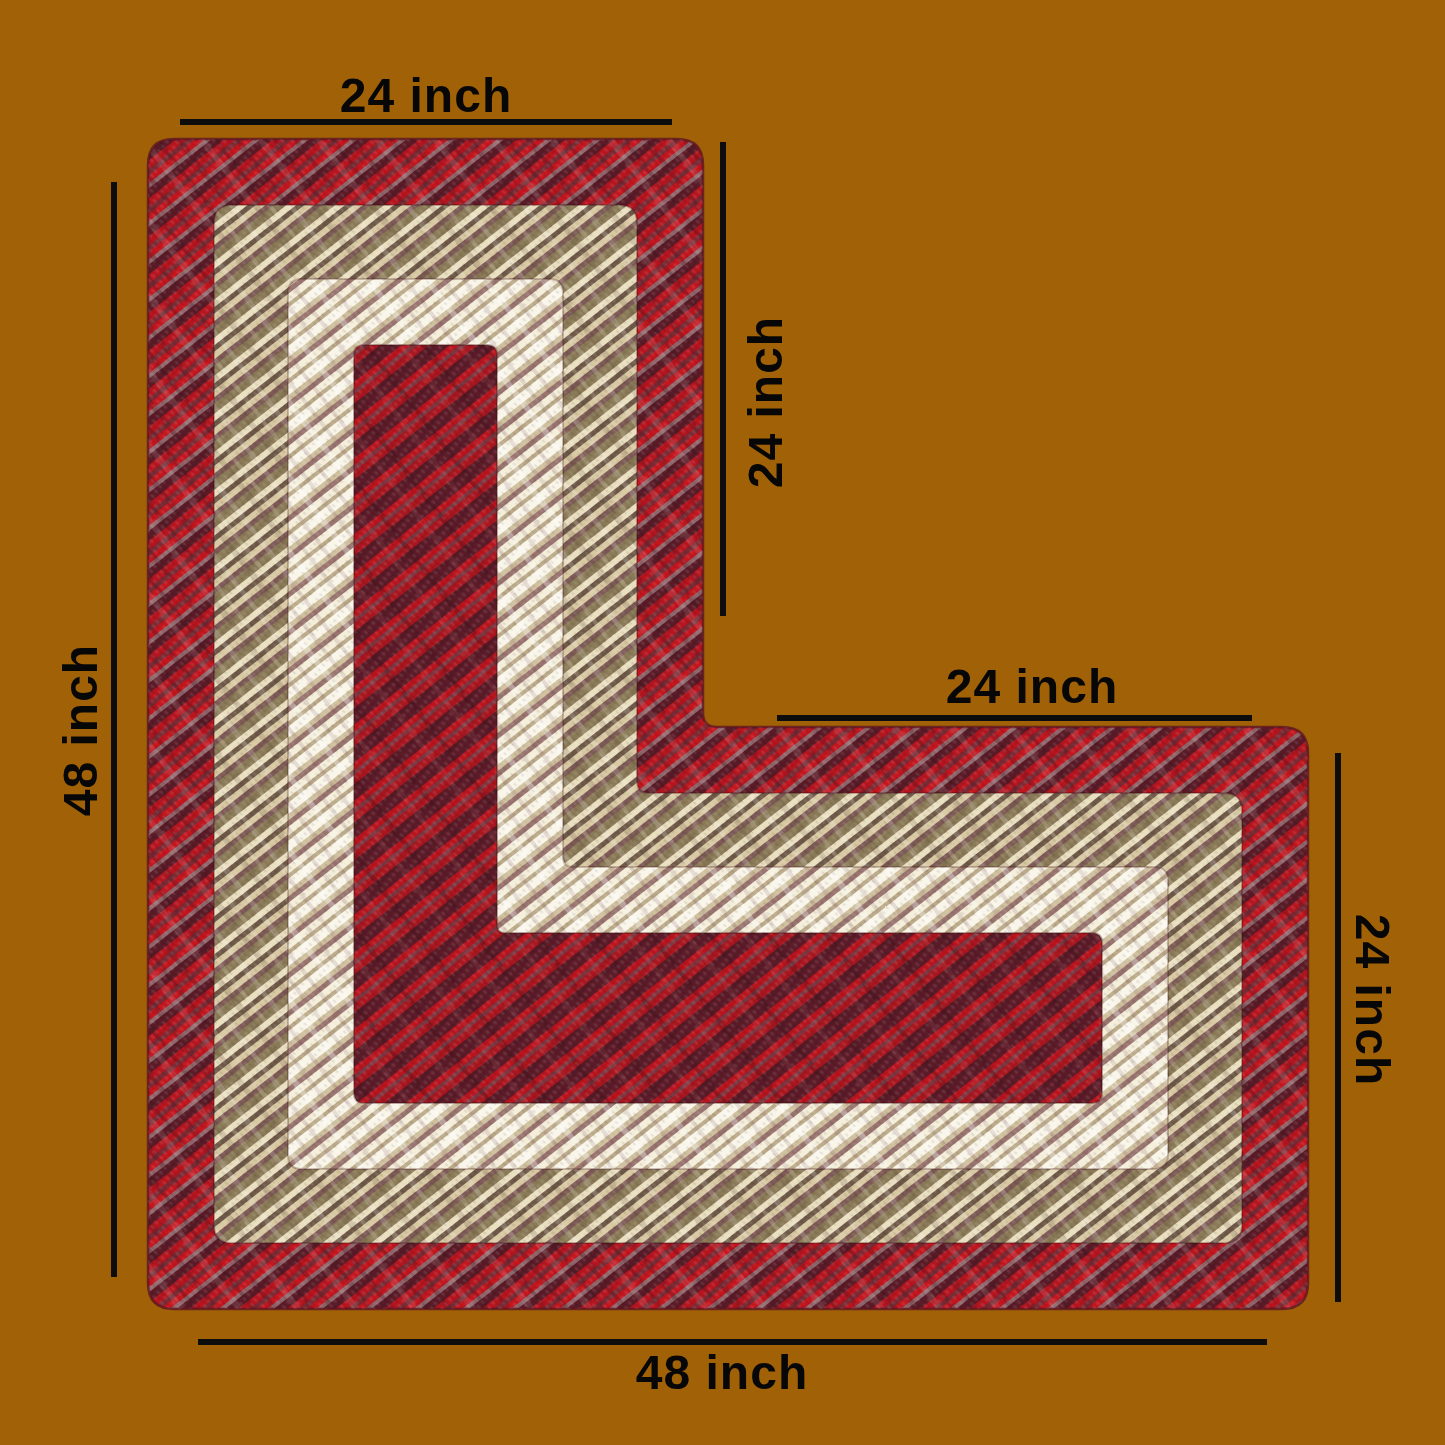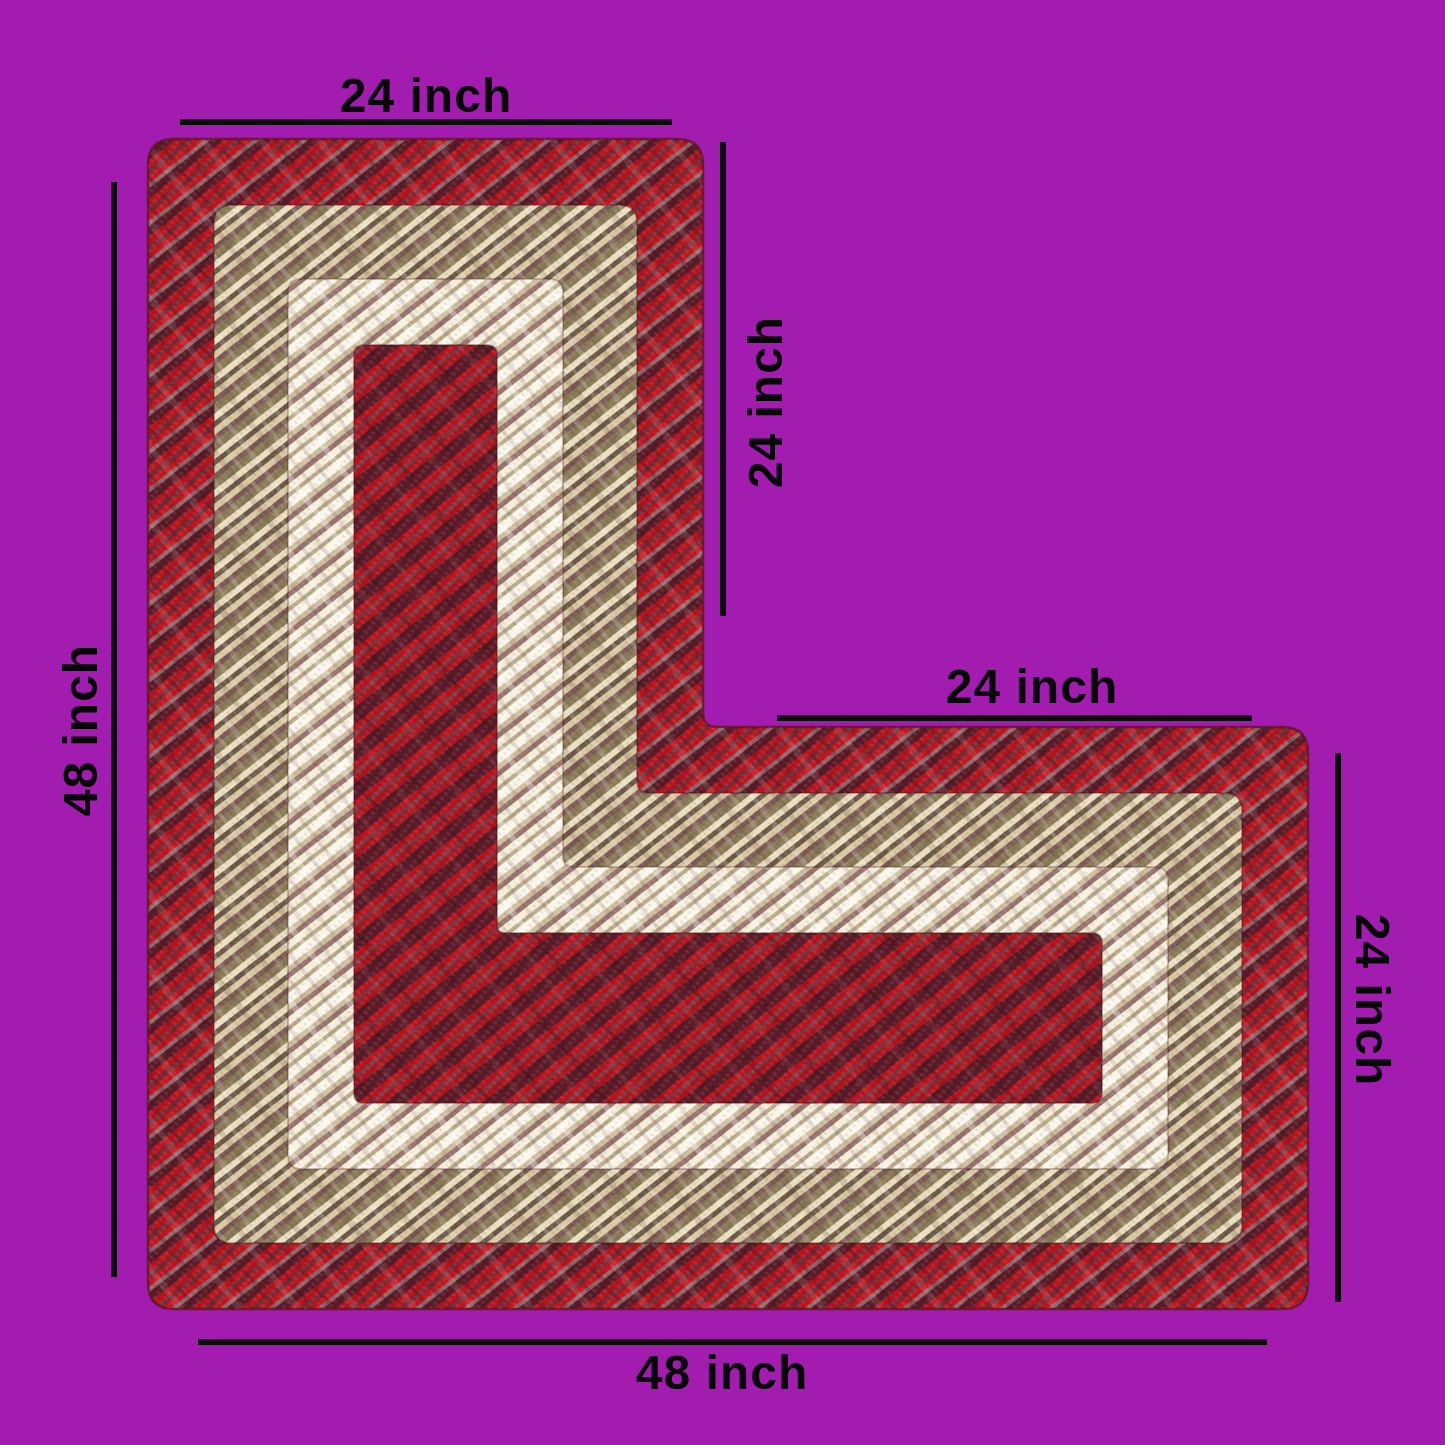"24 inch" .canvas { background: #a21caf -> #a16207 }
